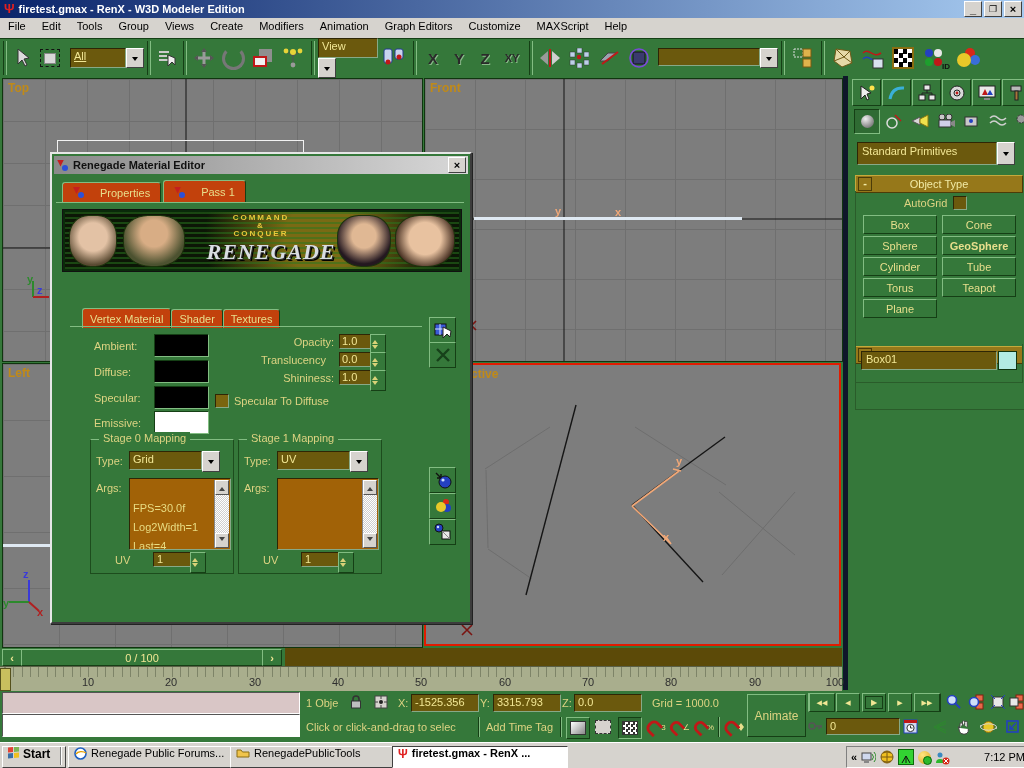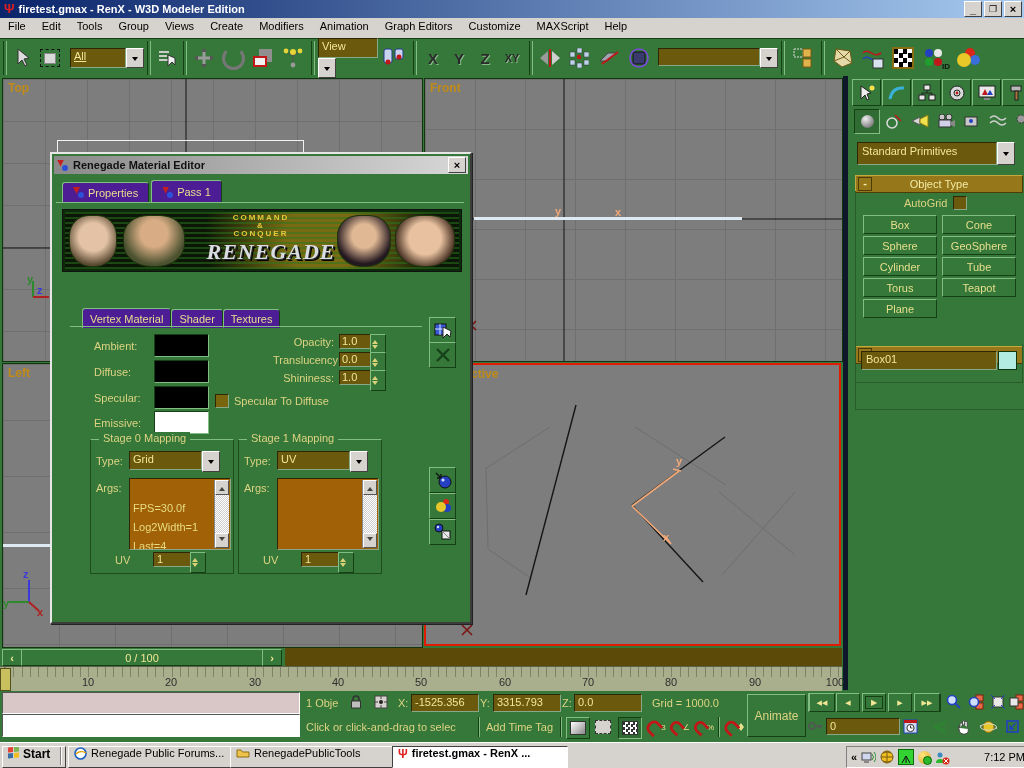"Properties" .tab { background: #4c1d95 -> #c2410c; gap: 4px -> 16px }
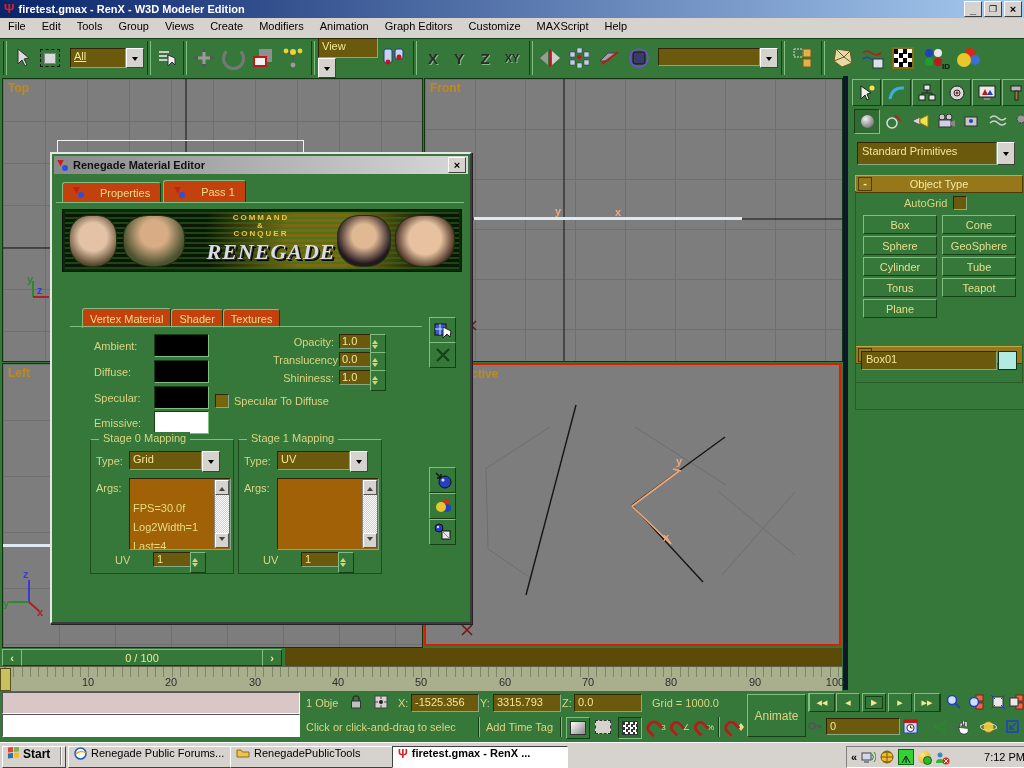"GeoSphere" span.pbtn { font-weight: none -> bold }
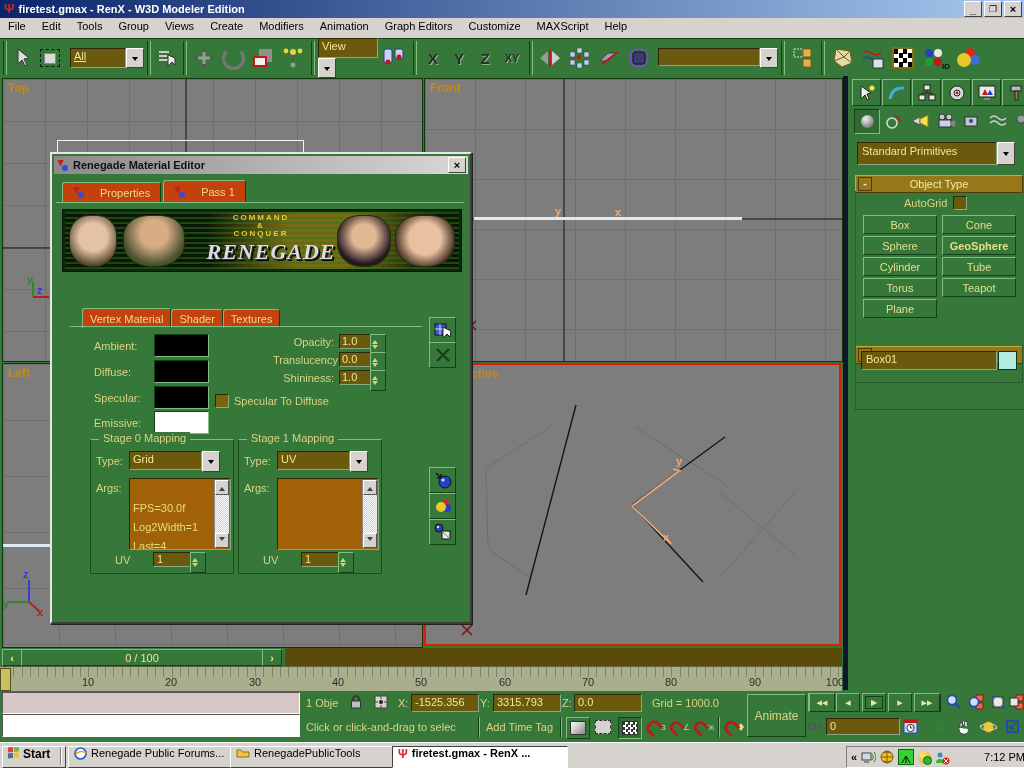"Translucency" span.abs { left: 204px -> 192px }
